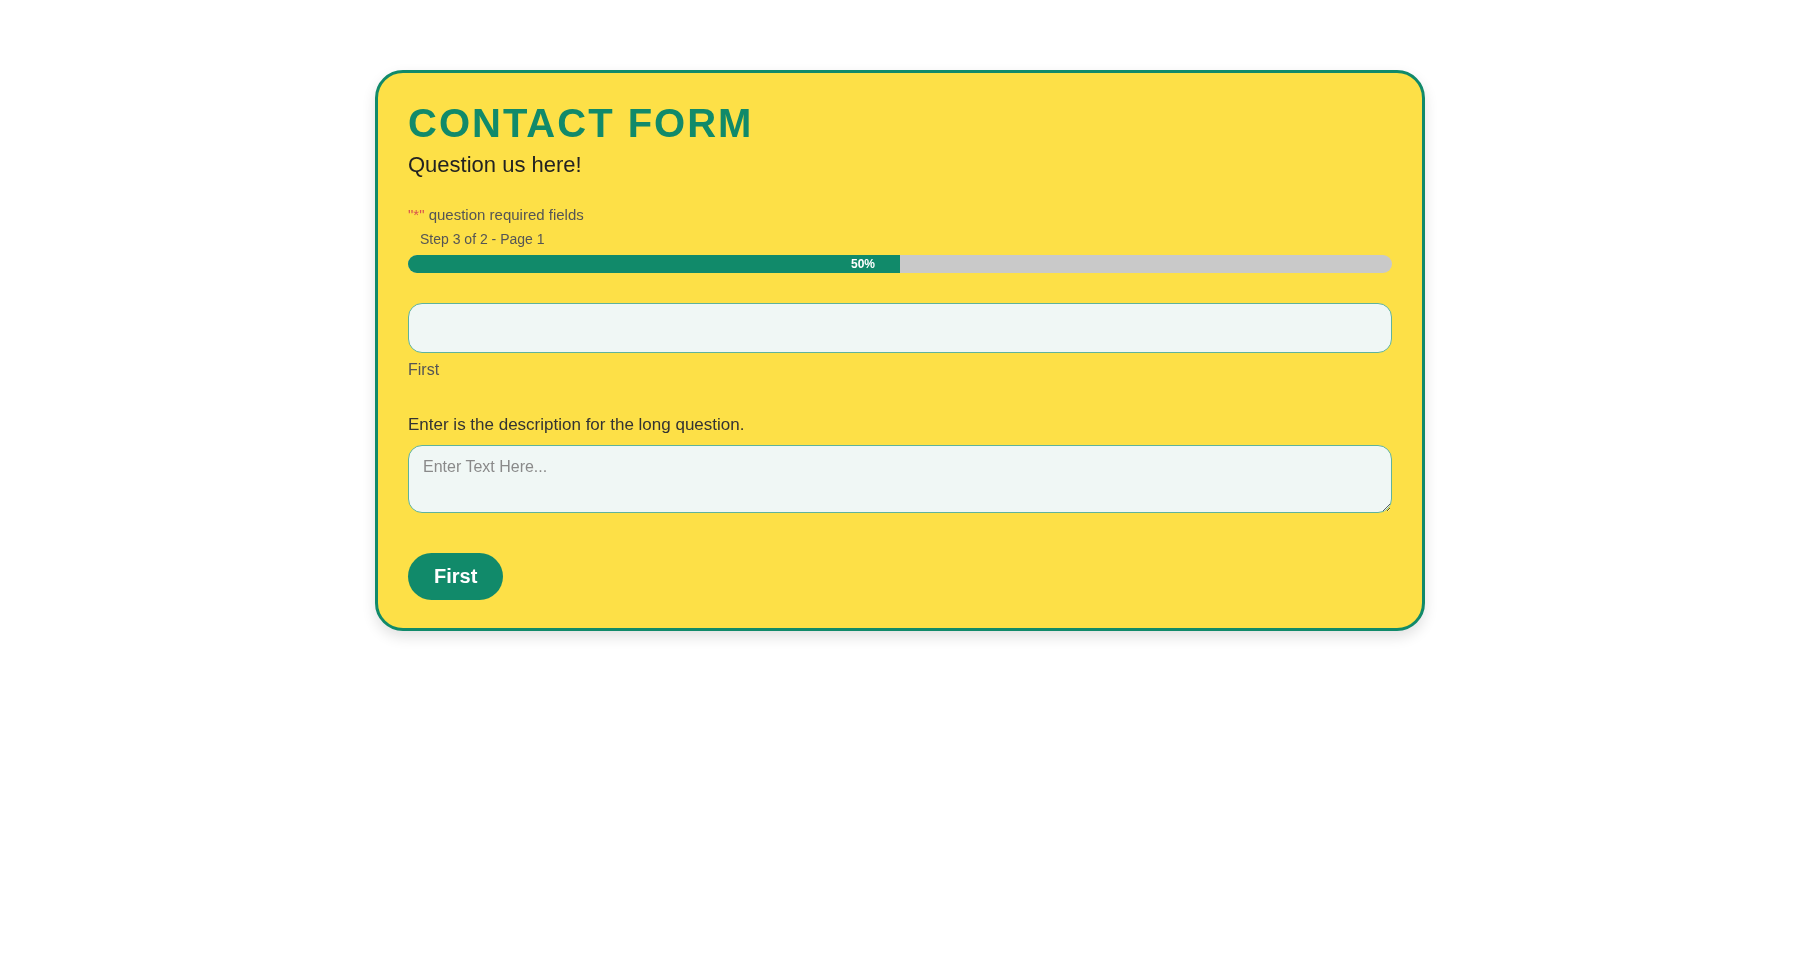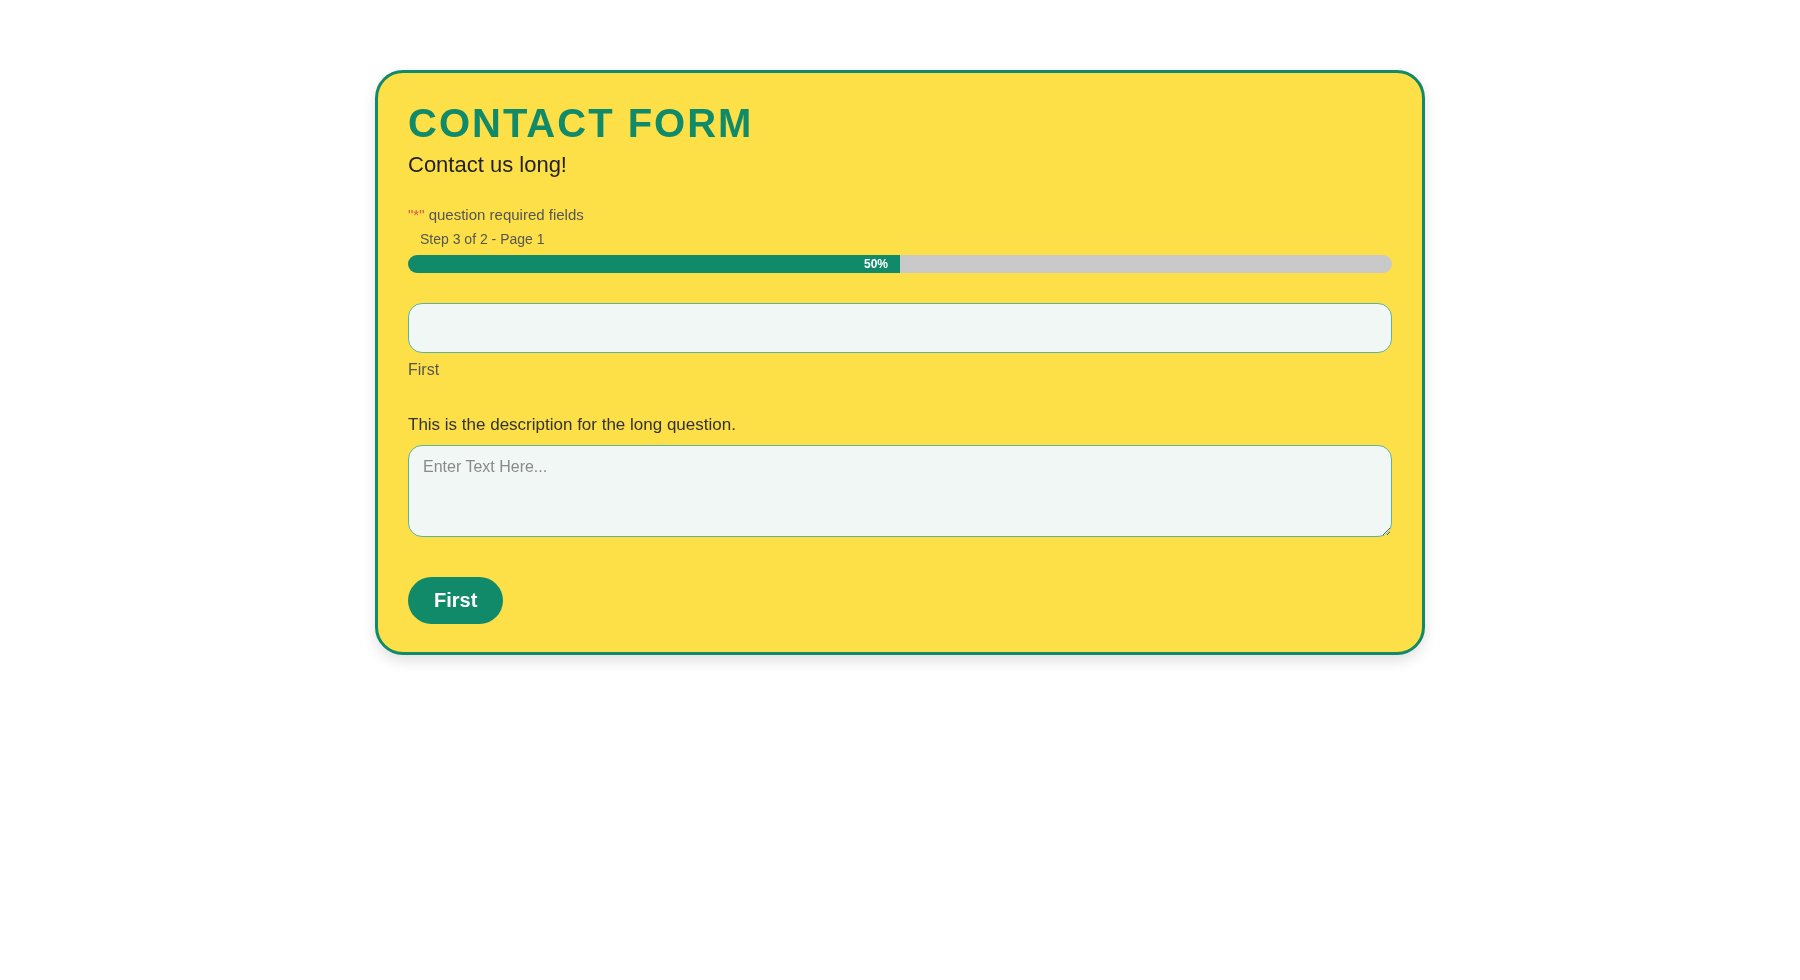"Contact us long!" div.subtitle { text: Contact us long -> Question us here }
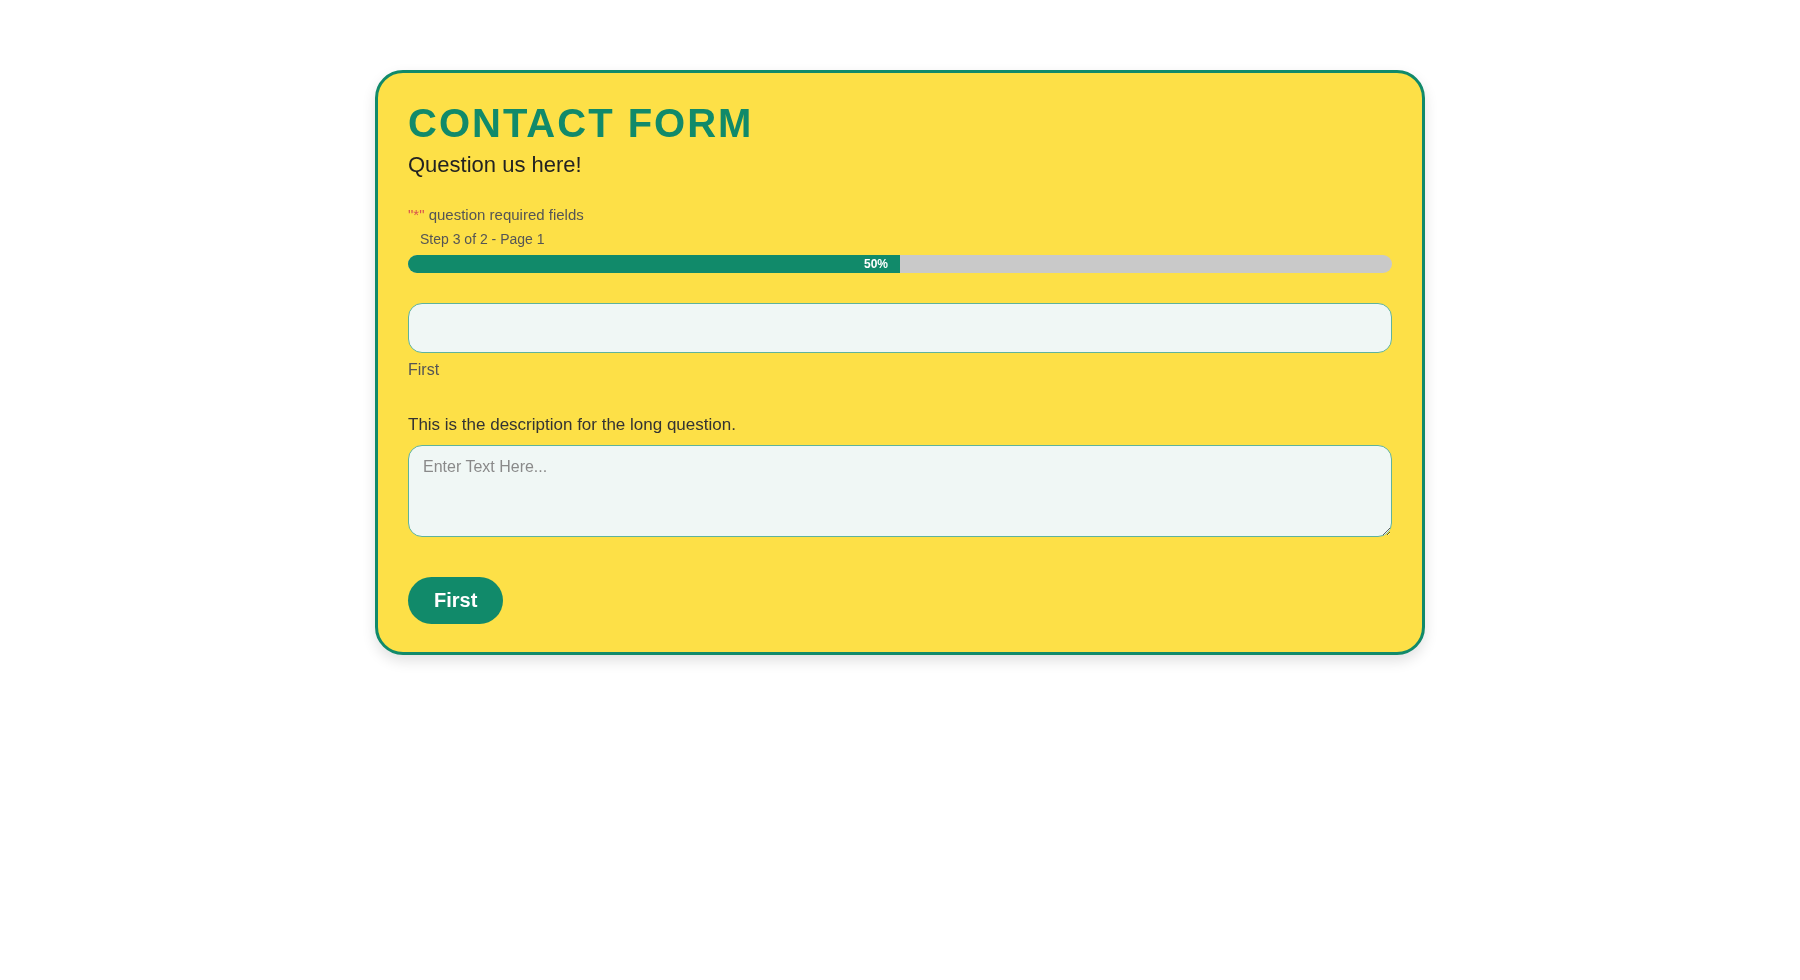"50%" .progress-fill { padding-right: 12px -> 25px }
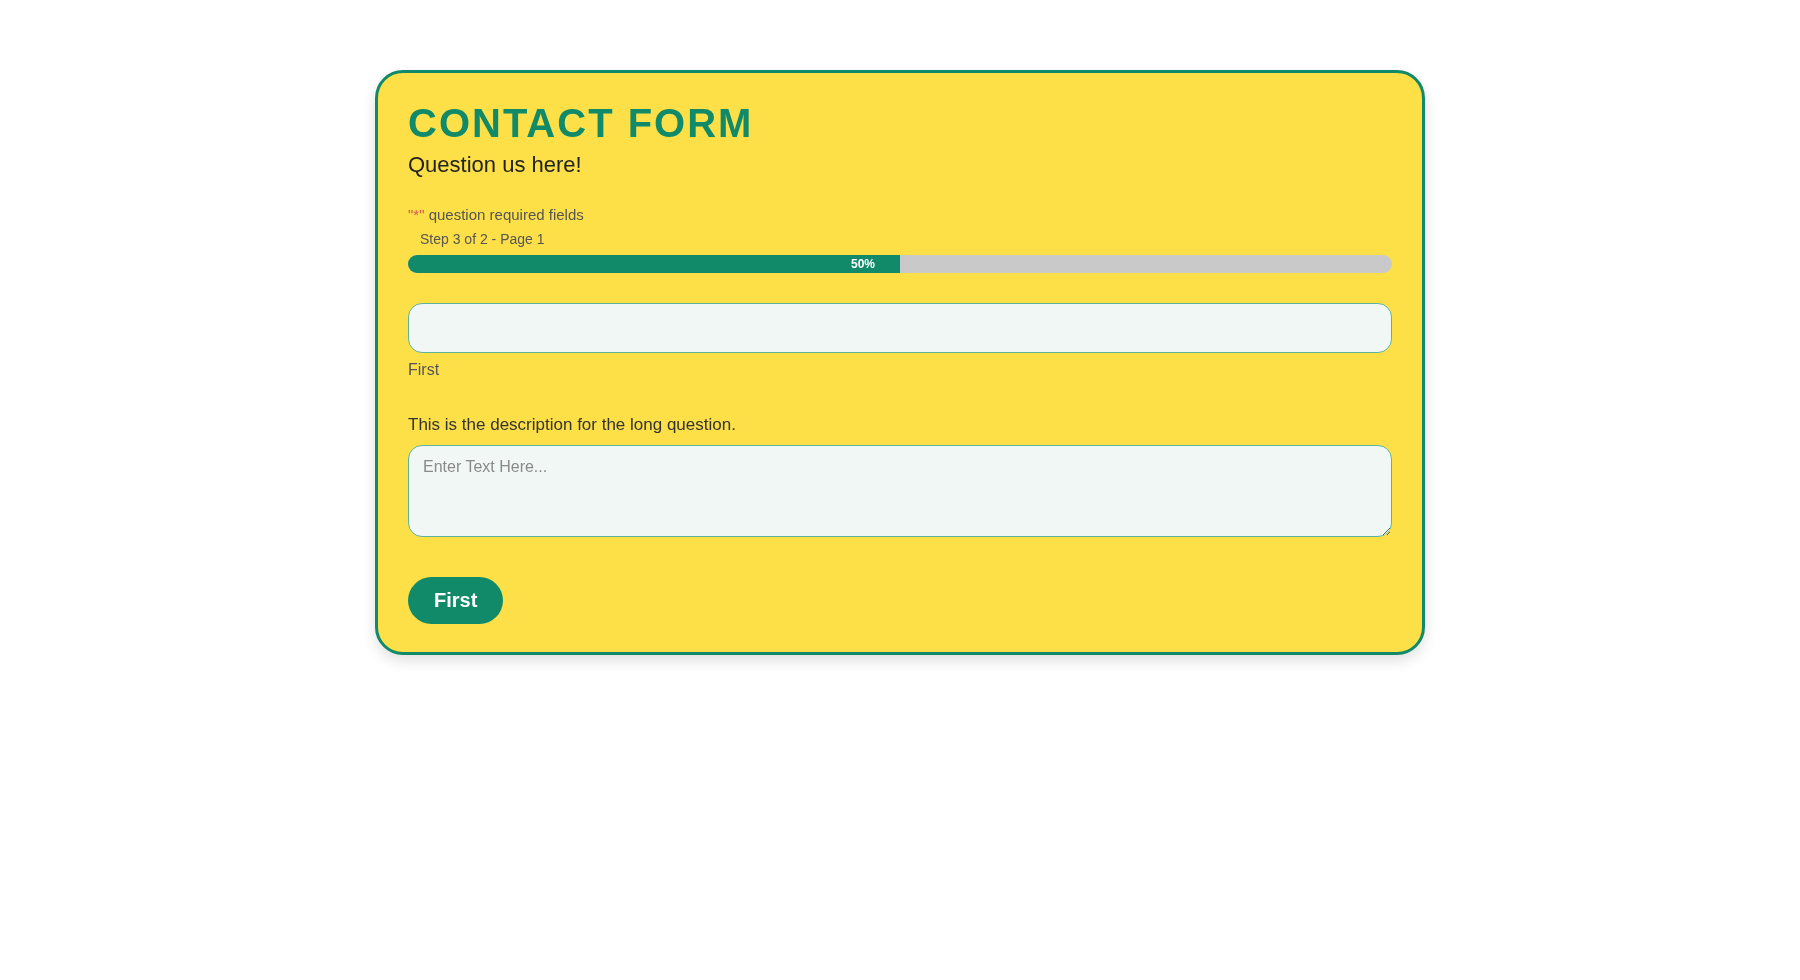"This is the description for" div.desc { text: This -> Enter }
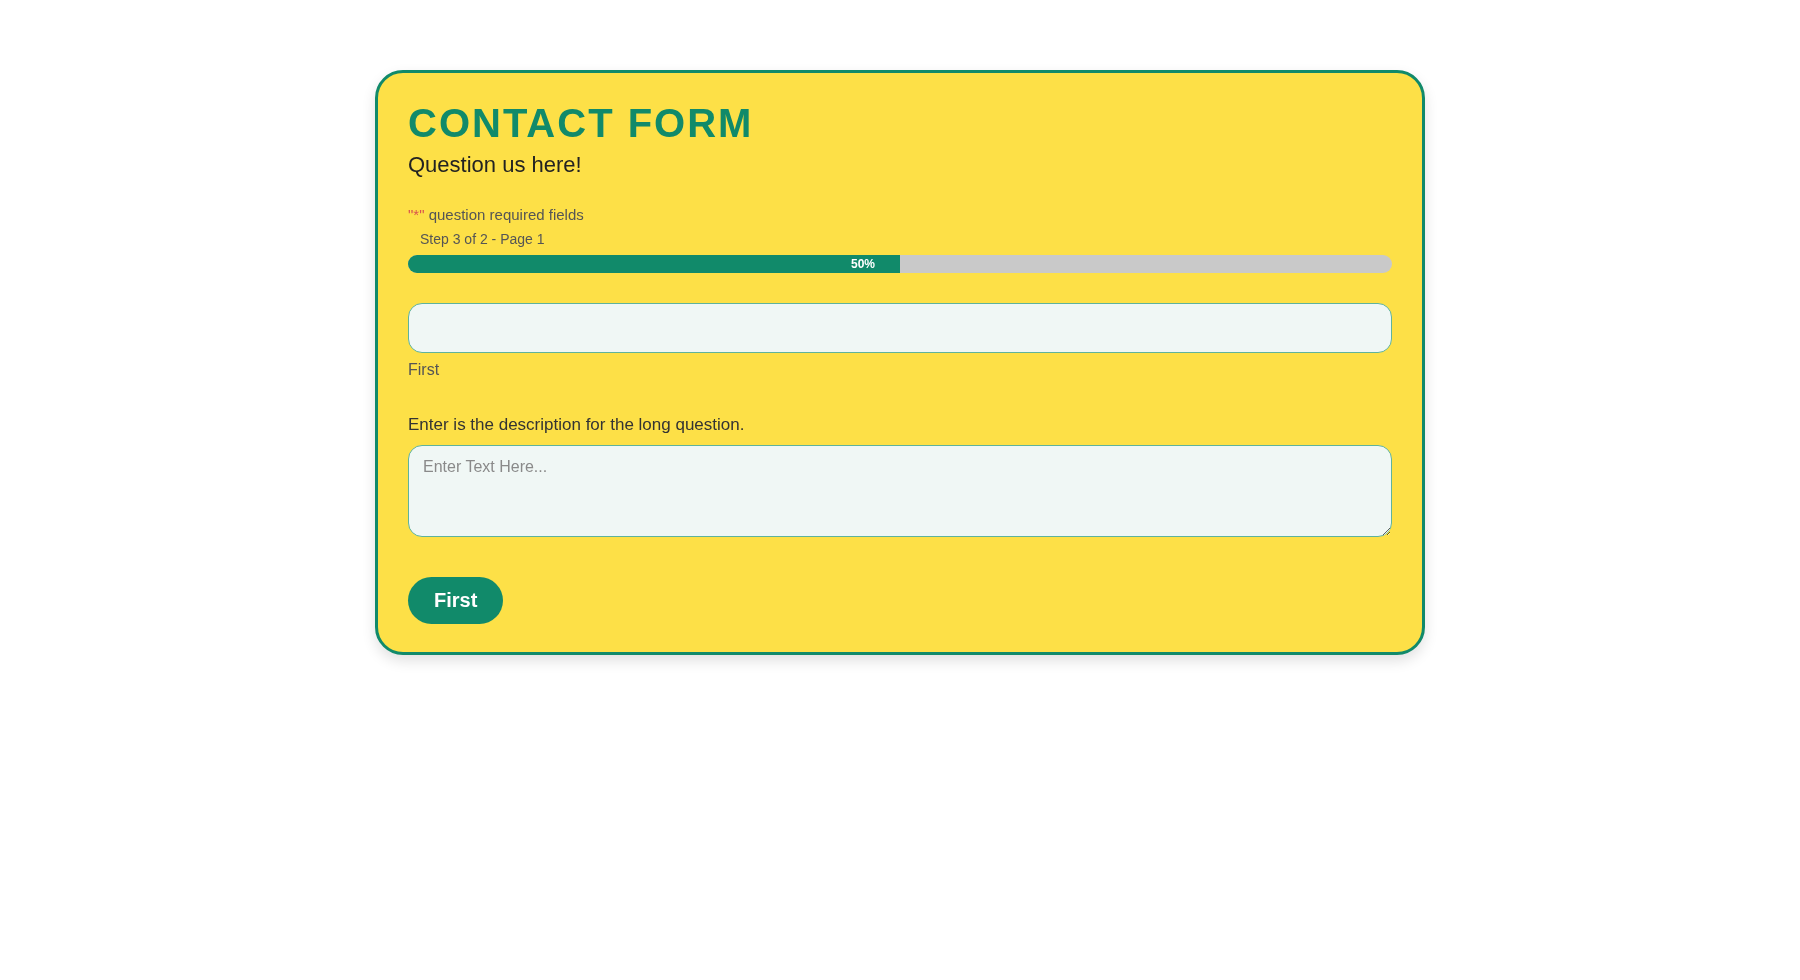"Enter Text Here..." .textarea-input { height: 92px -> 68px }
